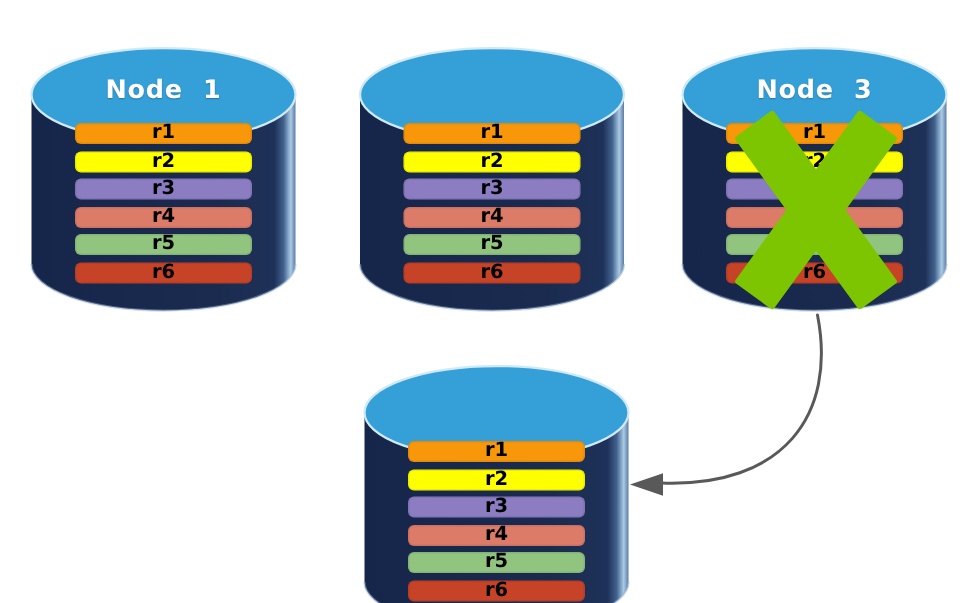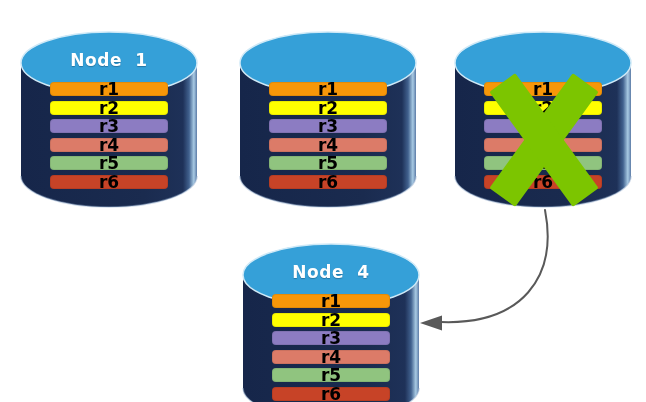"Node 3" div.node-label { html: none -> <div>Node 3</div> }
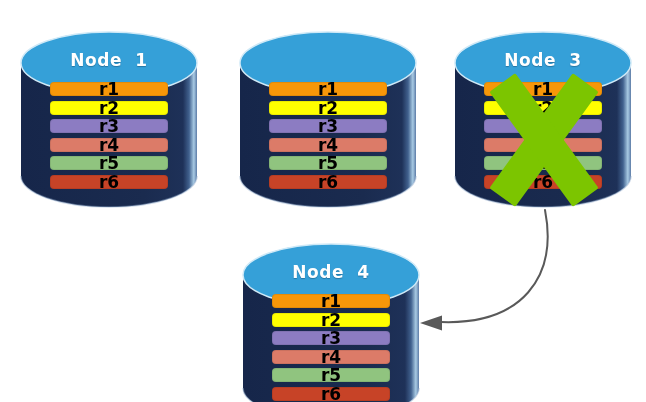"r1" .row { font-size: 17px -> 13px }
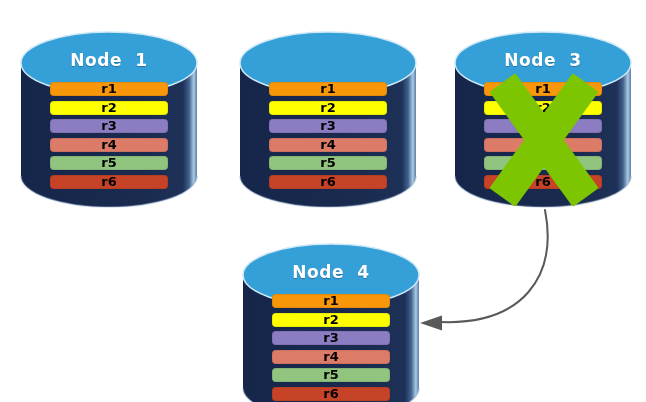"Node 4" div.node-label { html: <div>Node 4</div> -> none }
